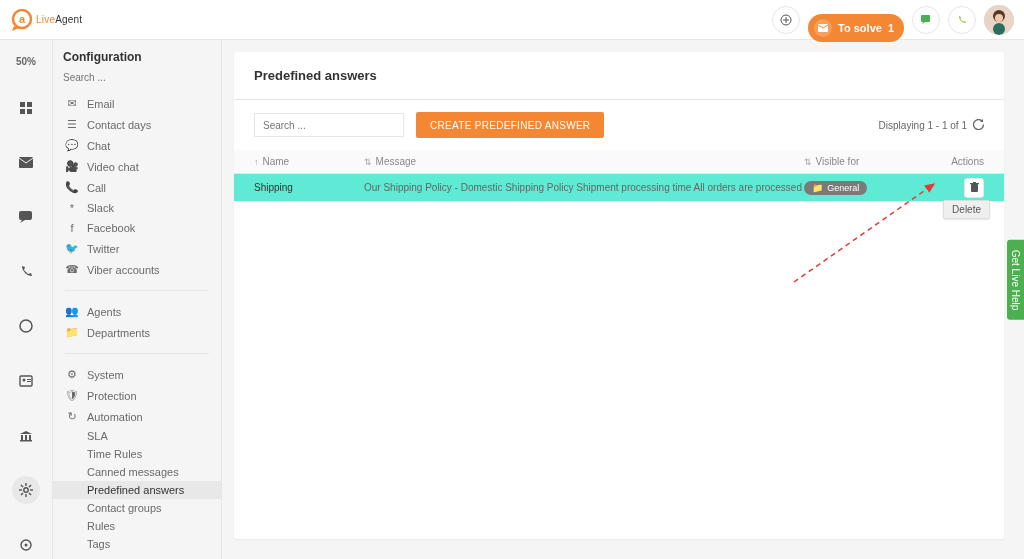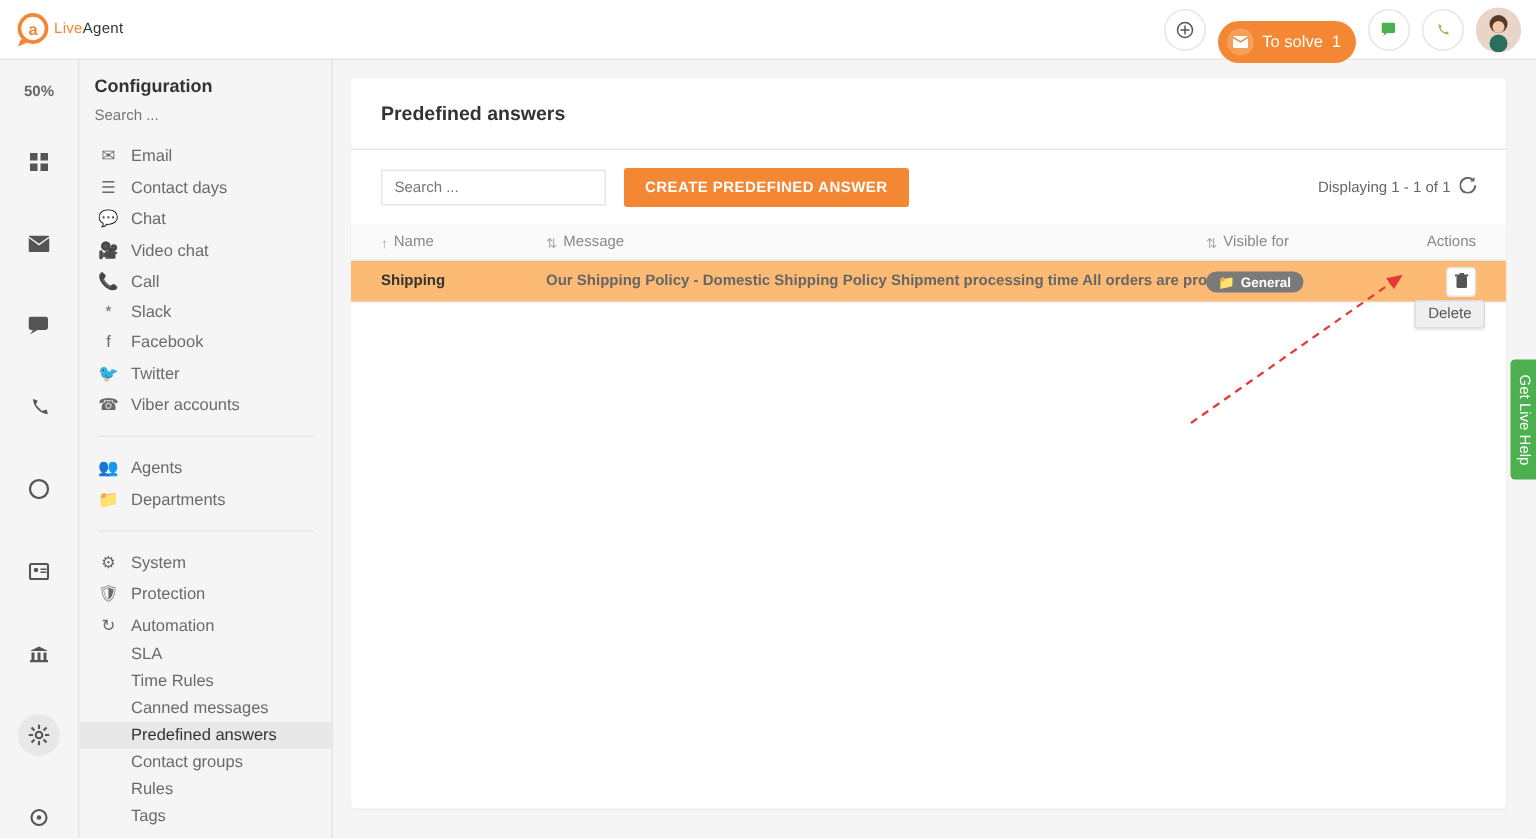"To solve" .to-solve { font-weight: 400 -> 700 }
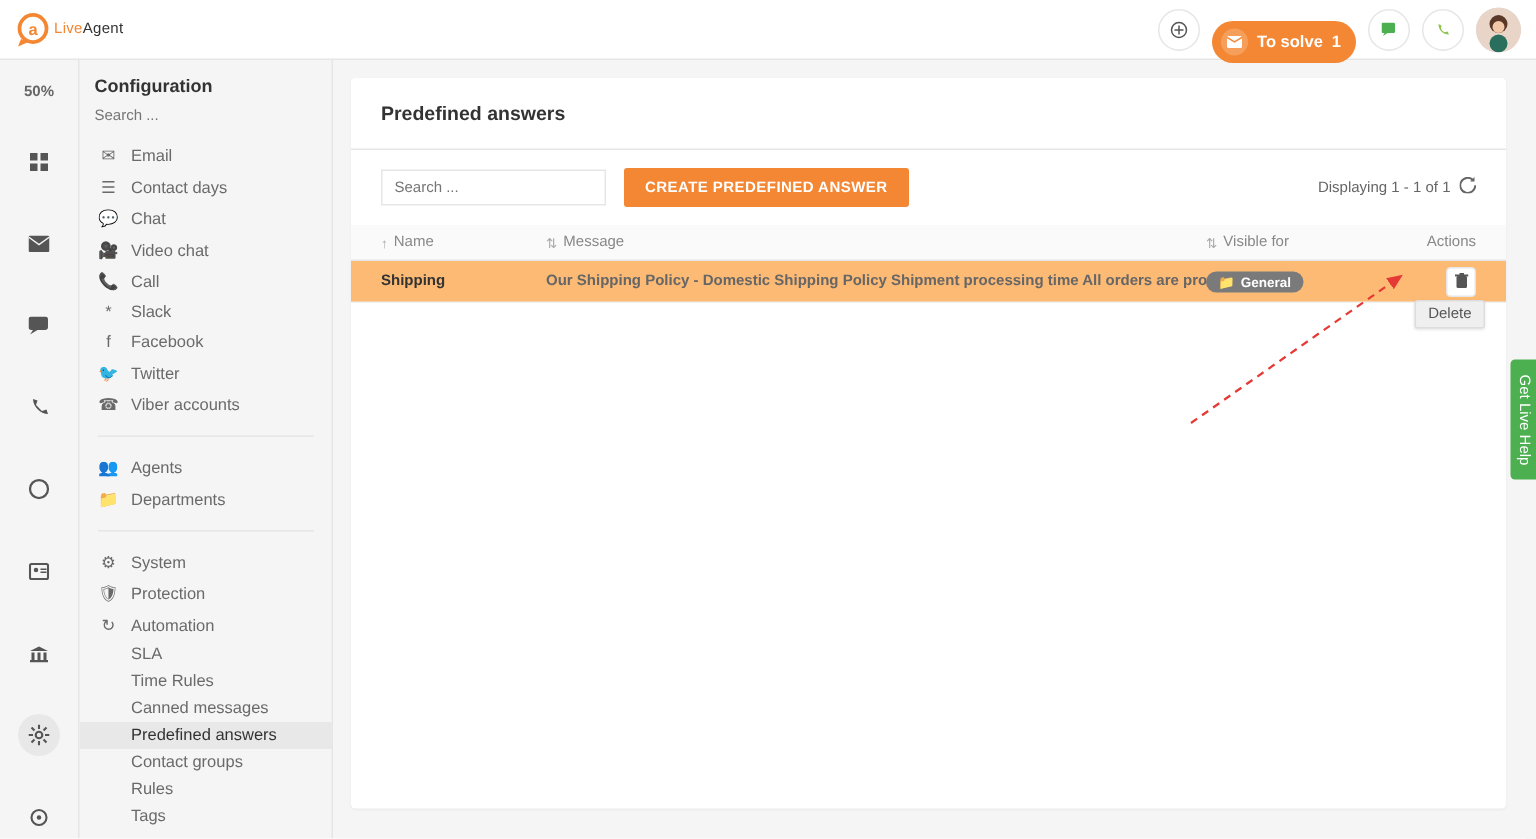"CREATE PREDEFINED ANSWER" .btn-orange { font-weight: 700 -> 400 }
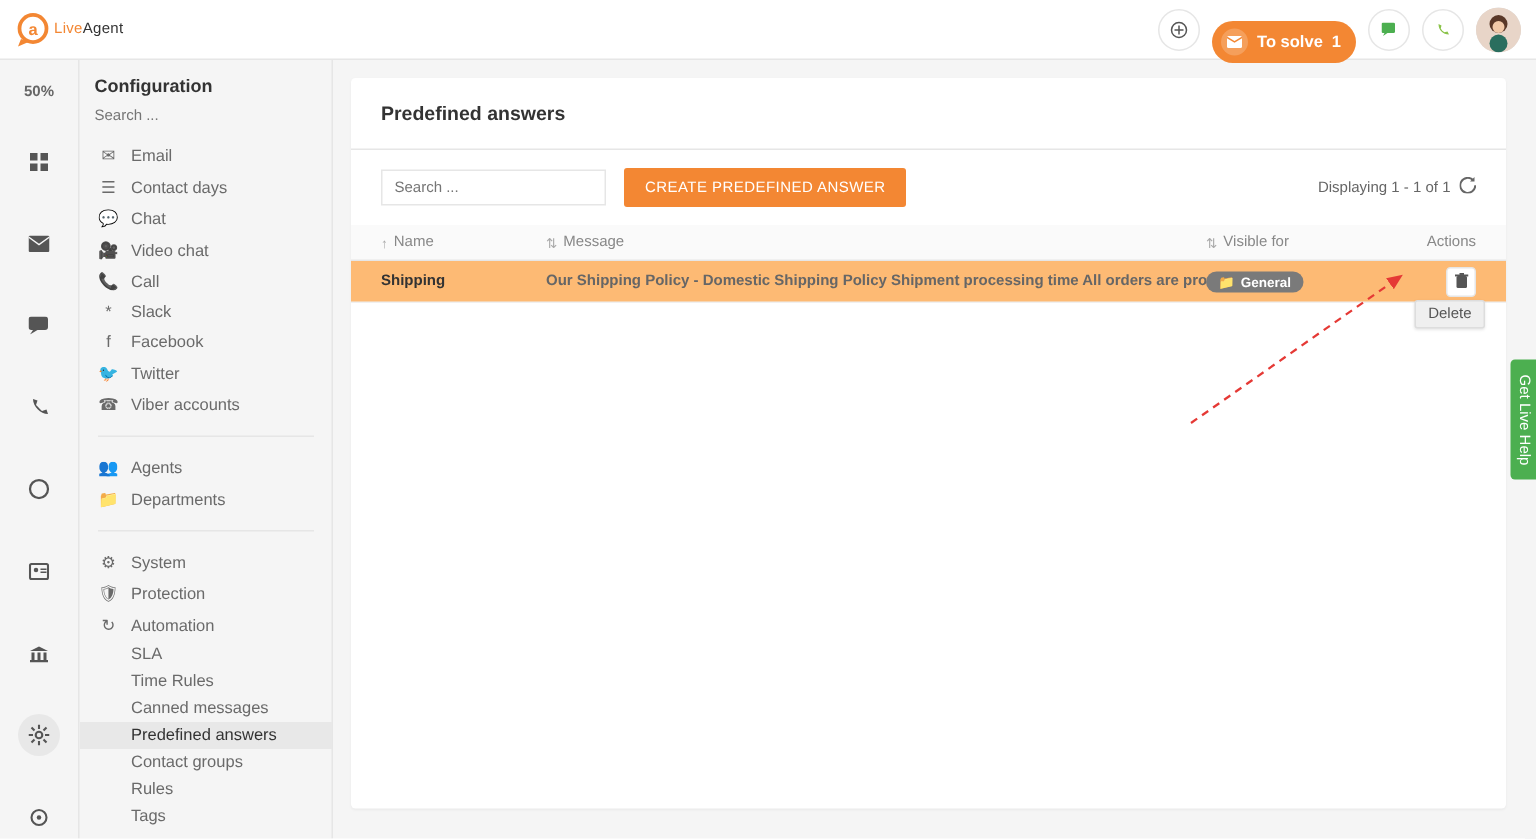"Shipping" .row { background: #fdba74 -> #5eead4; font-weight: bold -> none }
